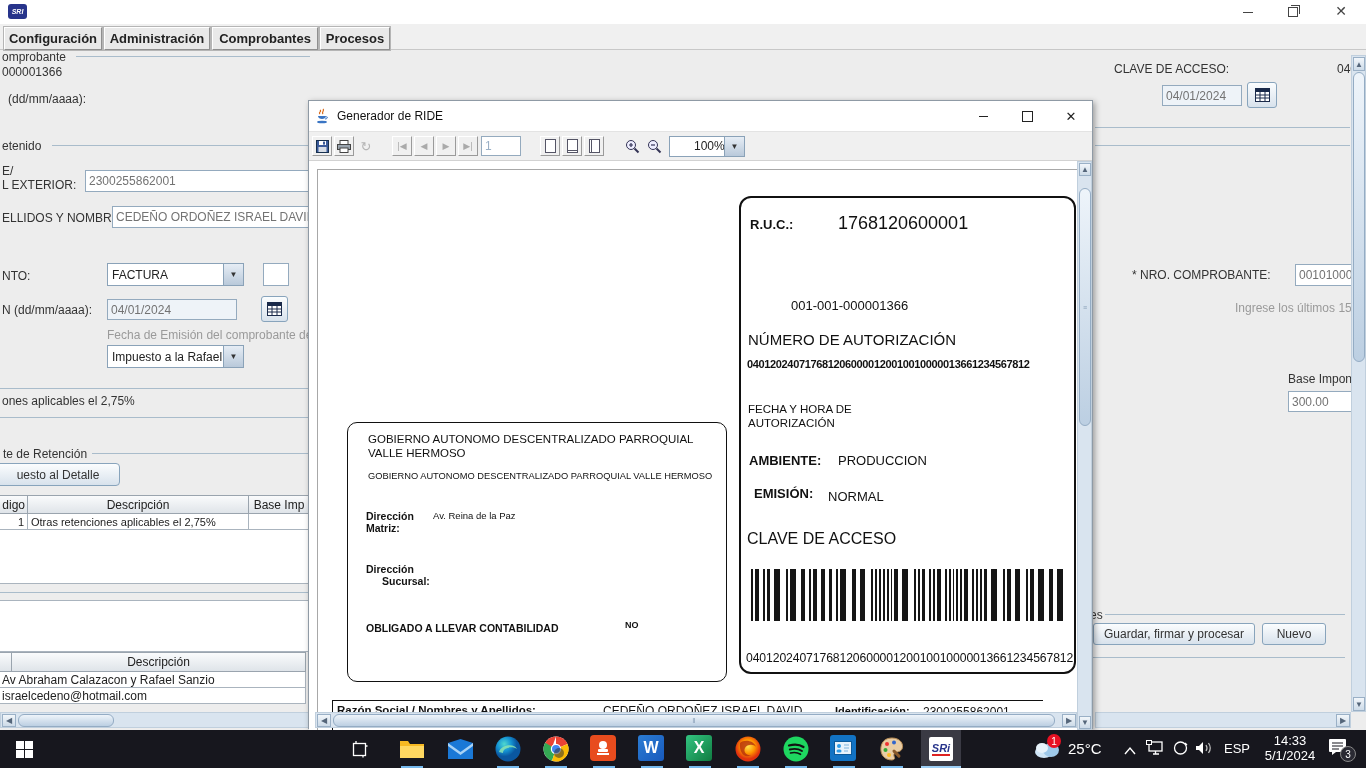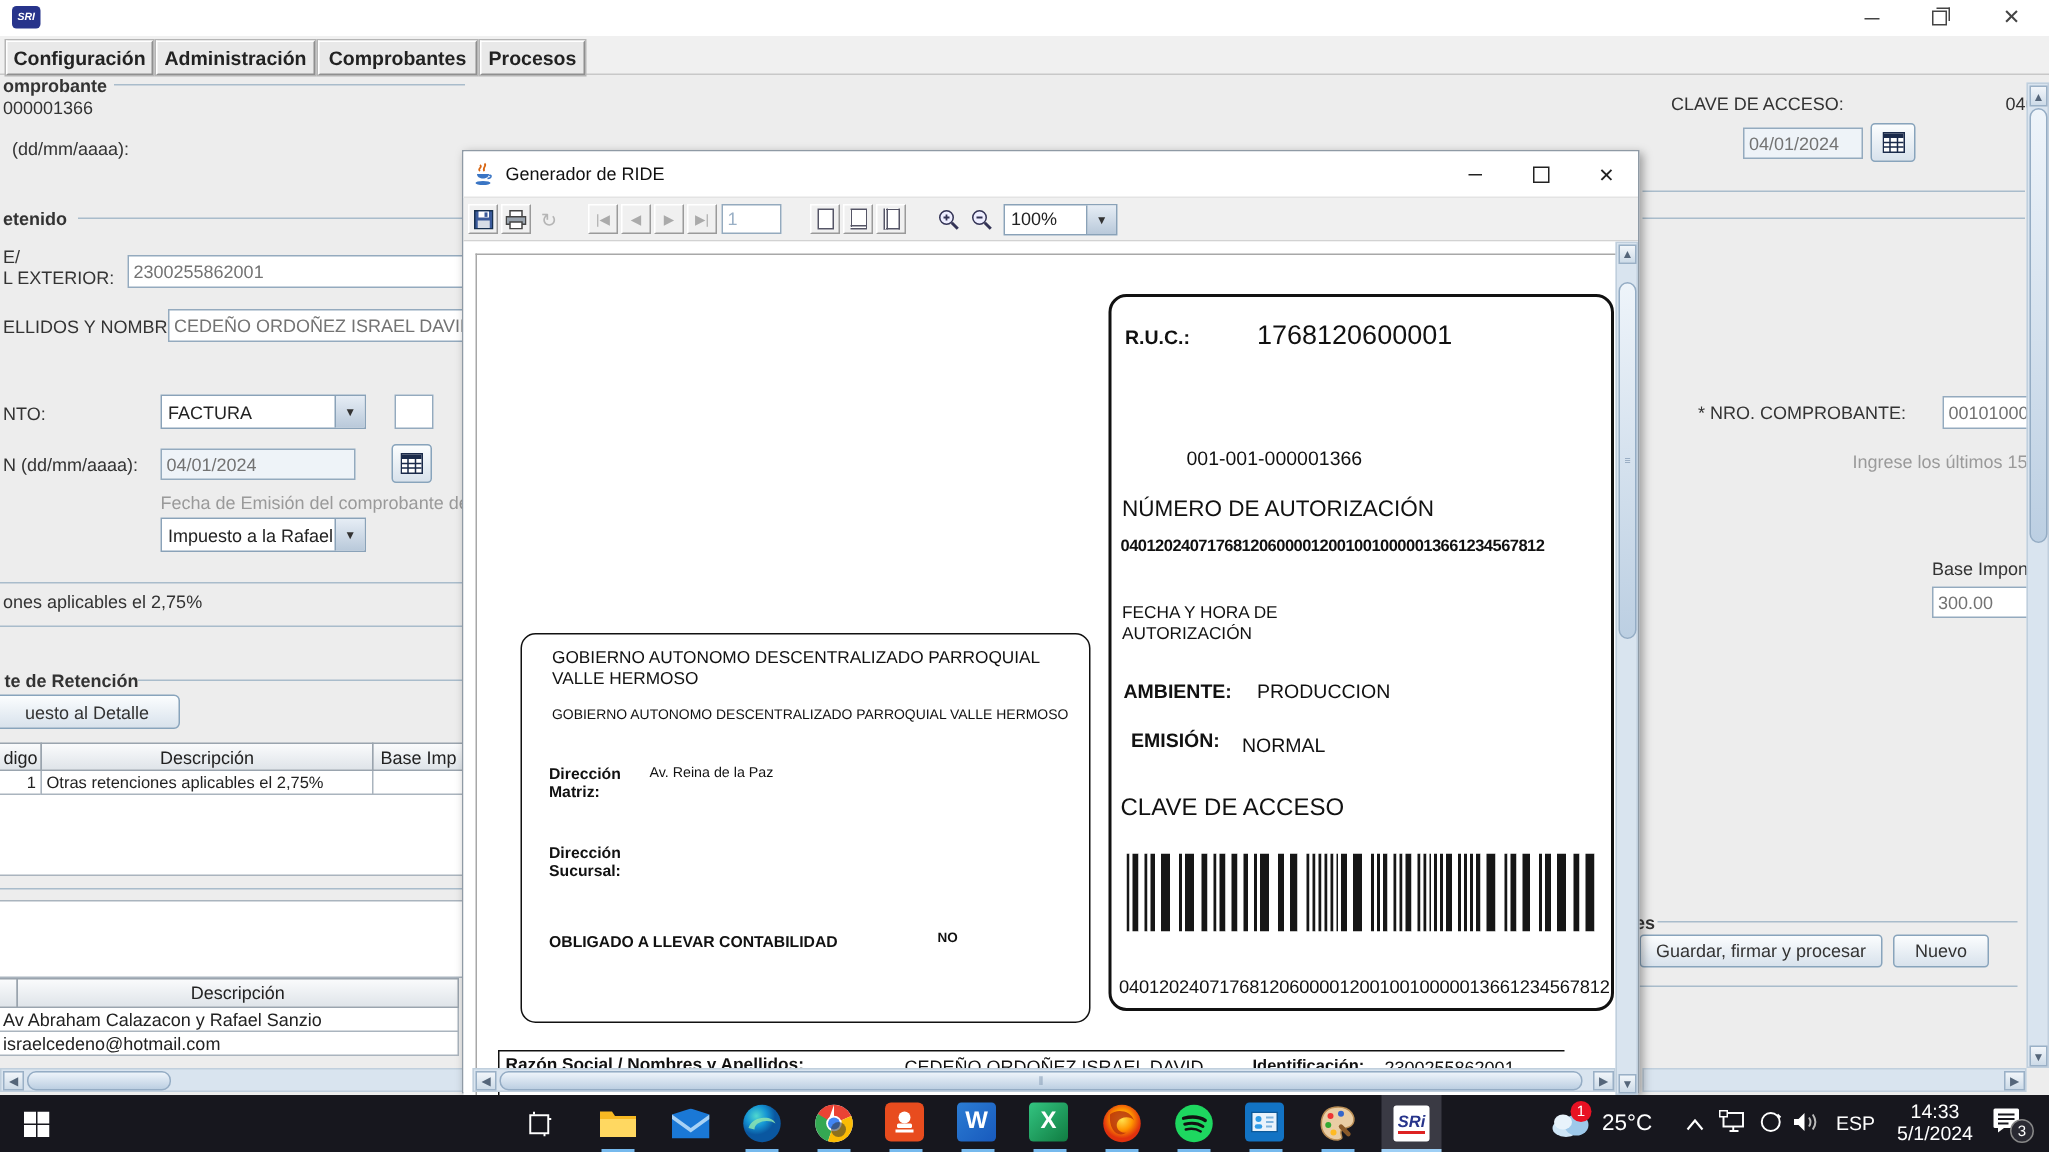"omprobante" .blbl { font-weight: bold -> normal }
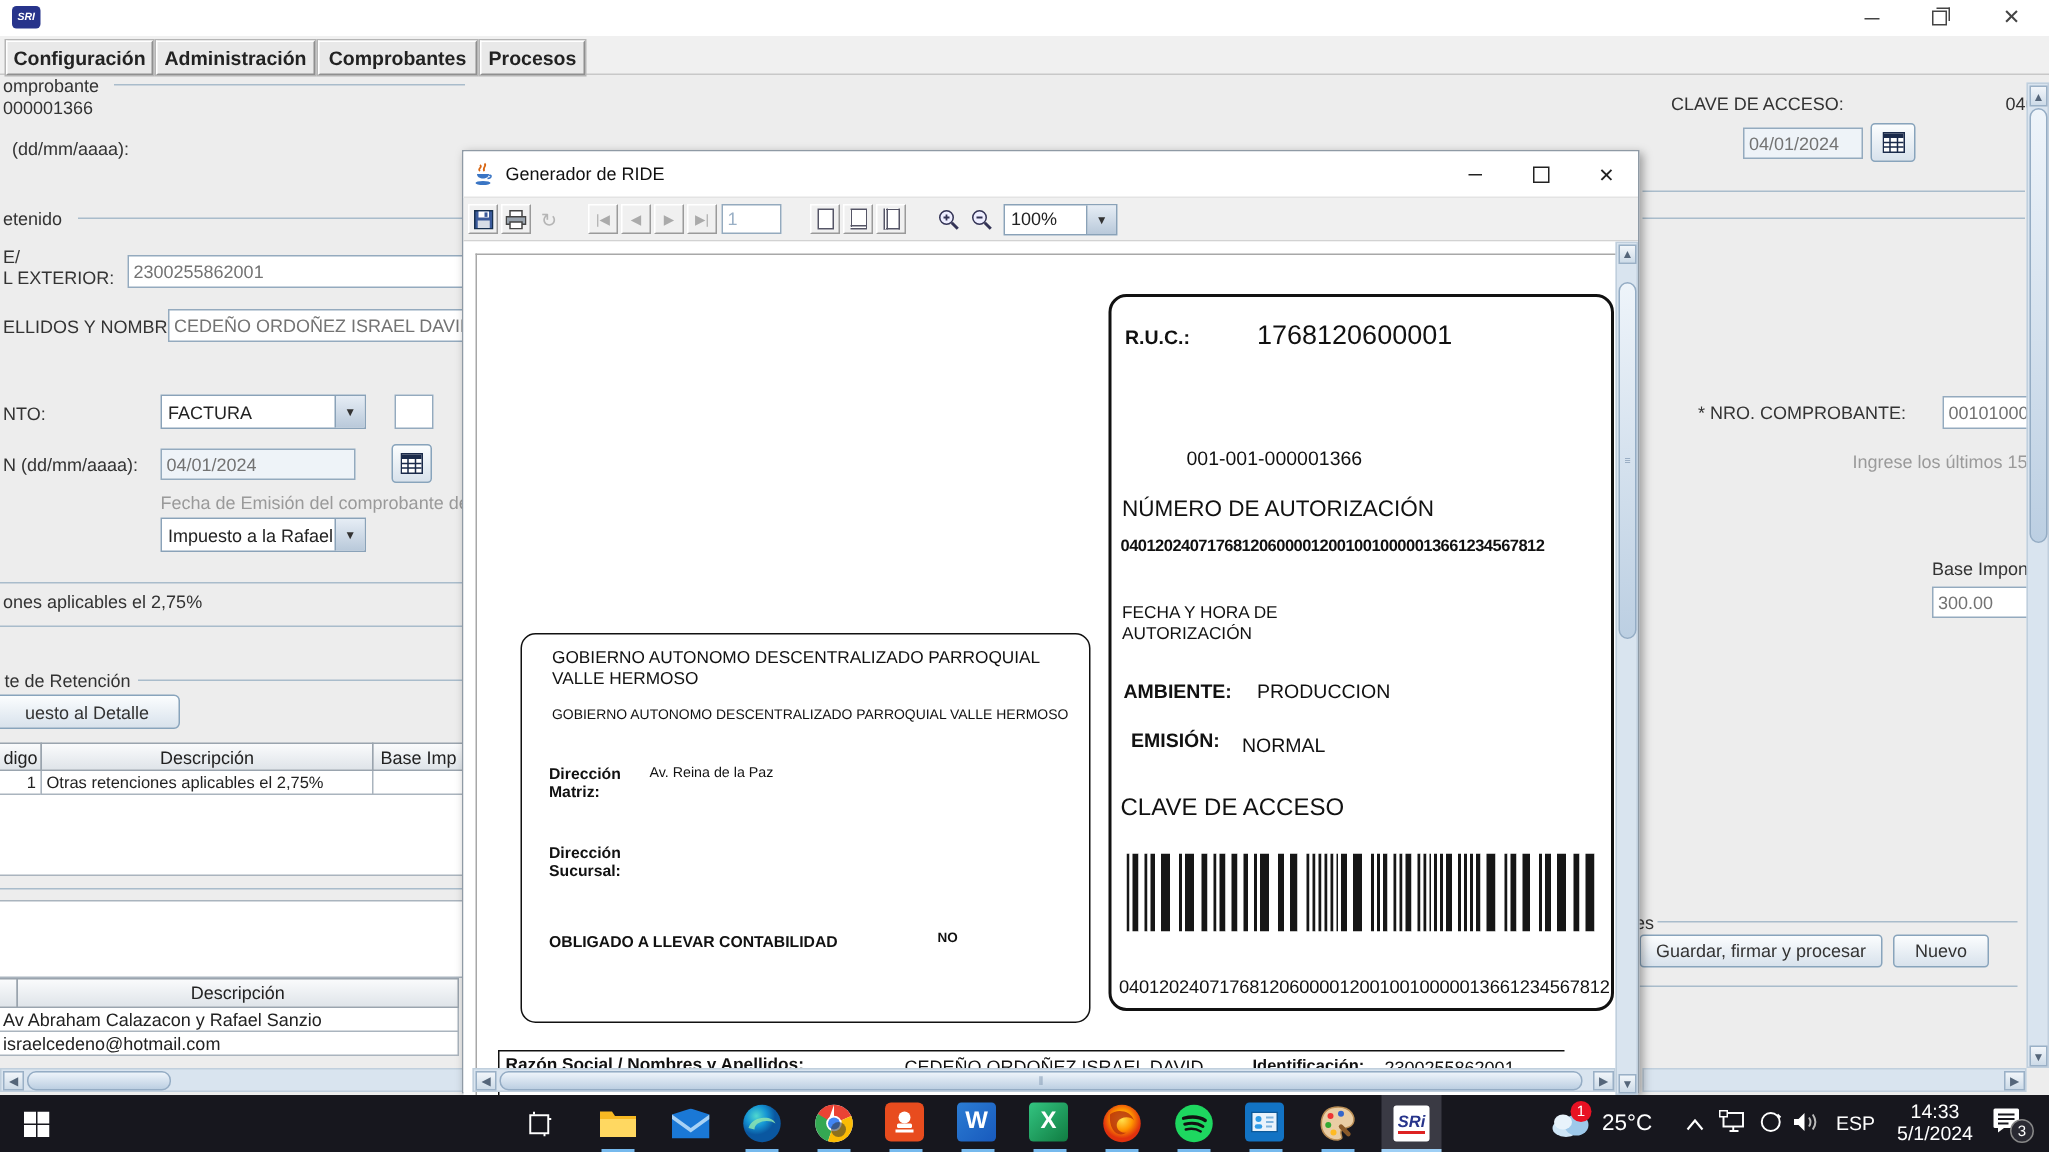"100%" span.nb-combo { padding-left: none -> 20px }
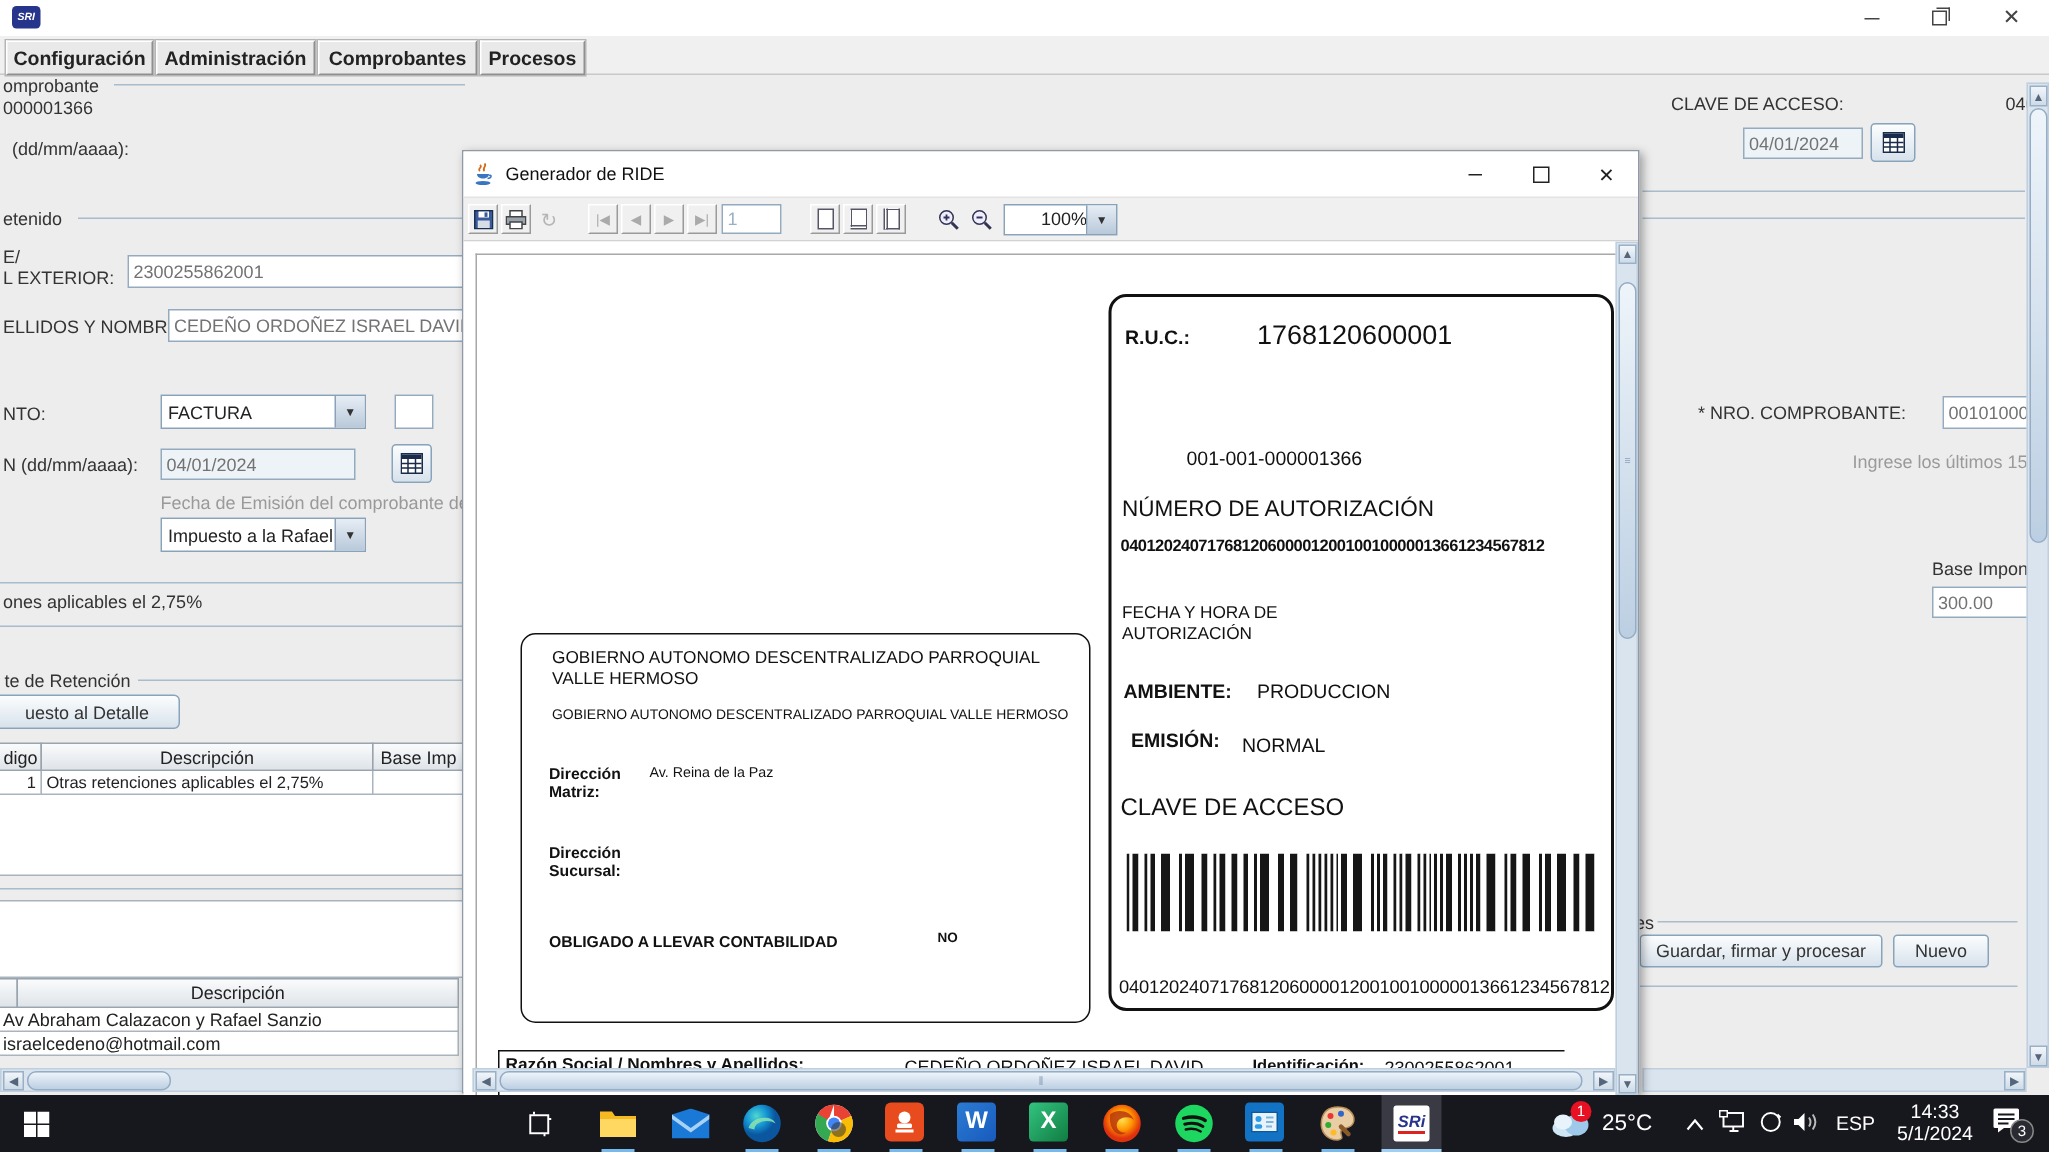"Sucursal:" div.abs { left: 18px -> 34px }
